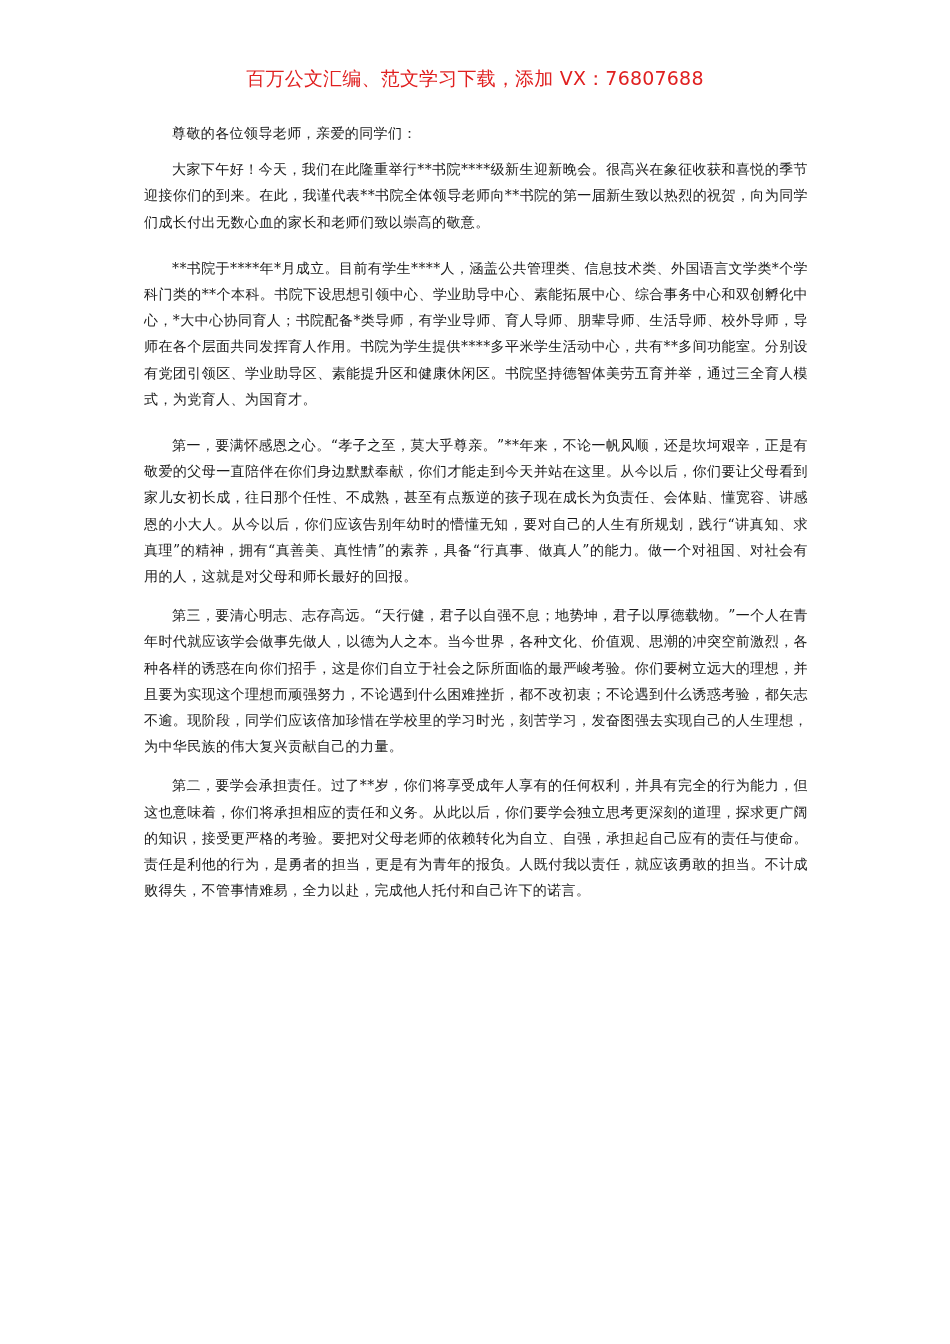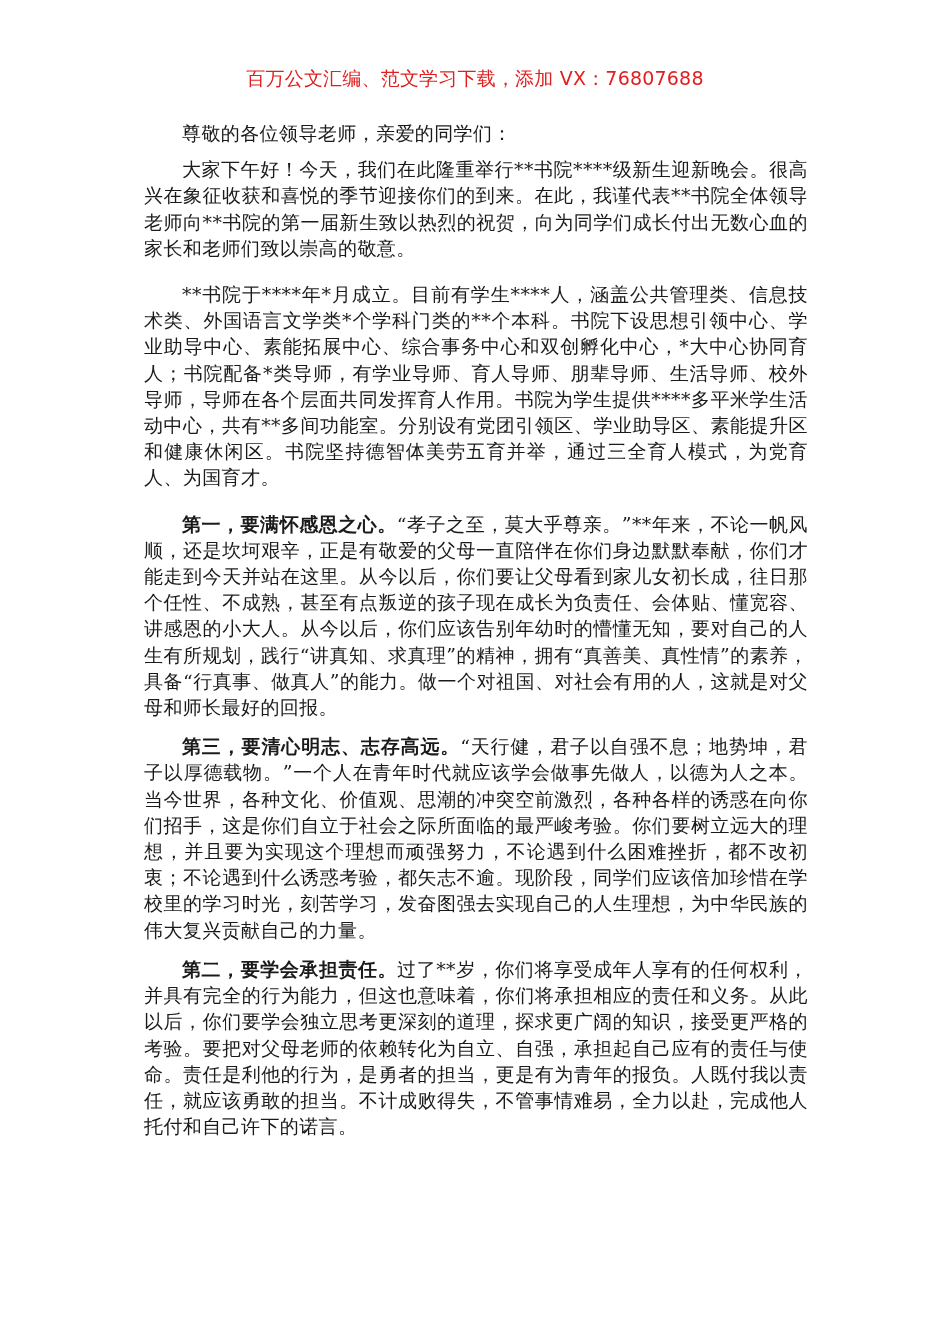"尊敬的各位领导老师，亲爱的同学们：" .content { font-size: 19px -> 14px }
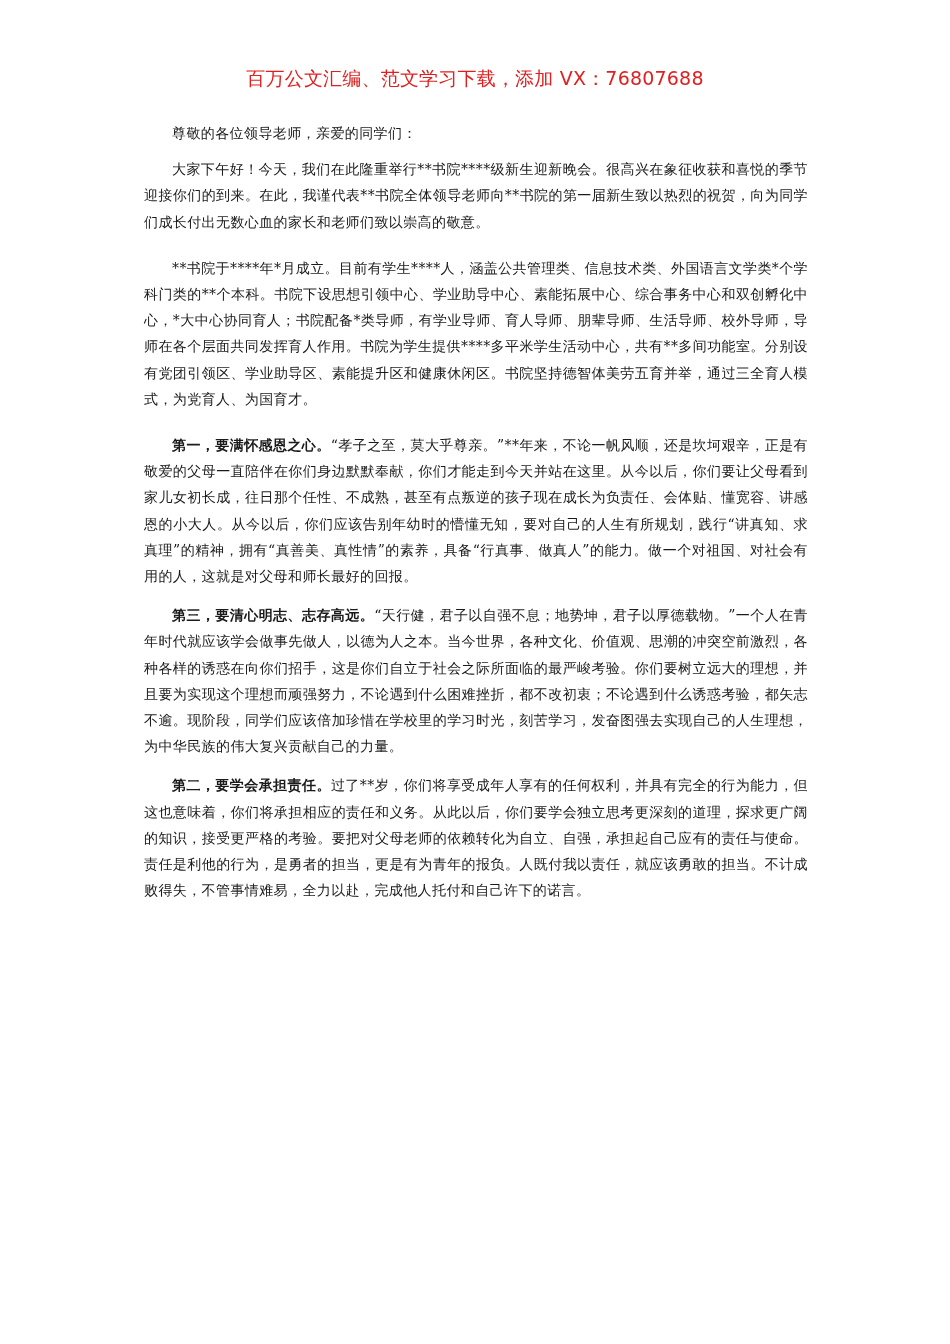"第一，要满怀感恩之心。" .lead { font-weight: bold -> normal }
